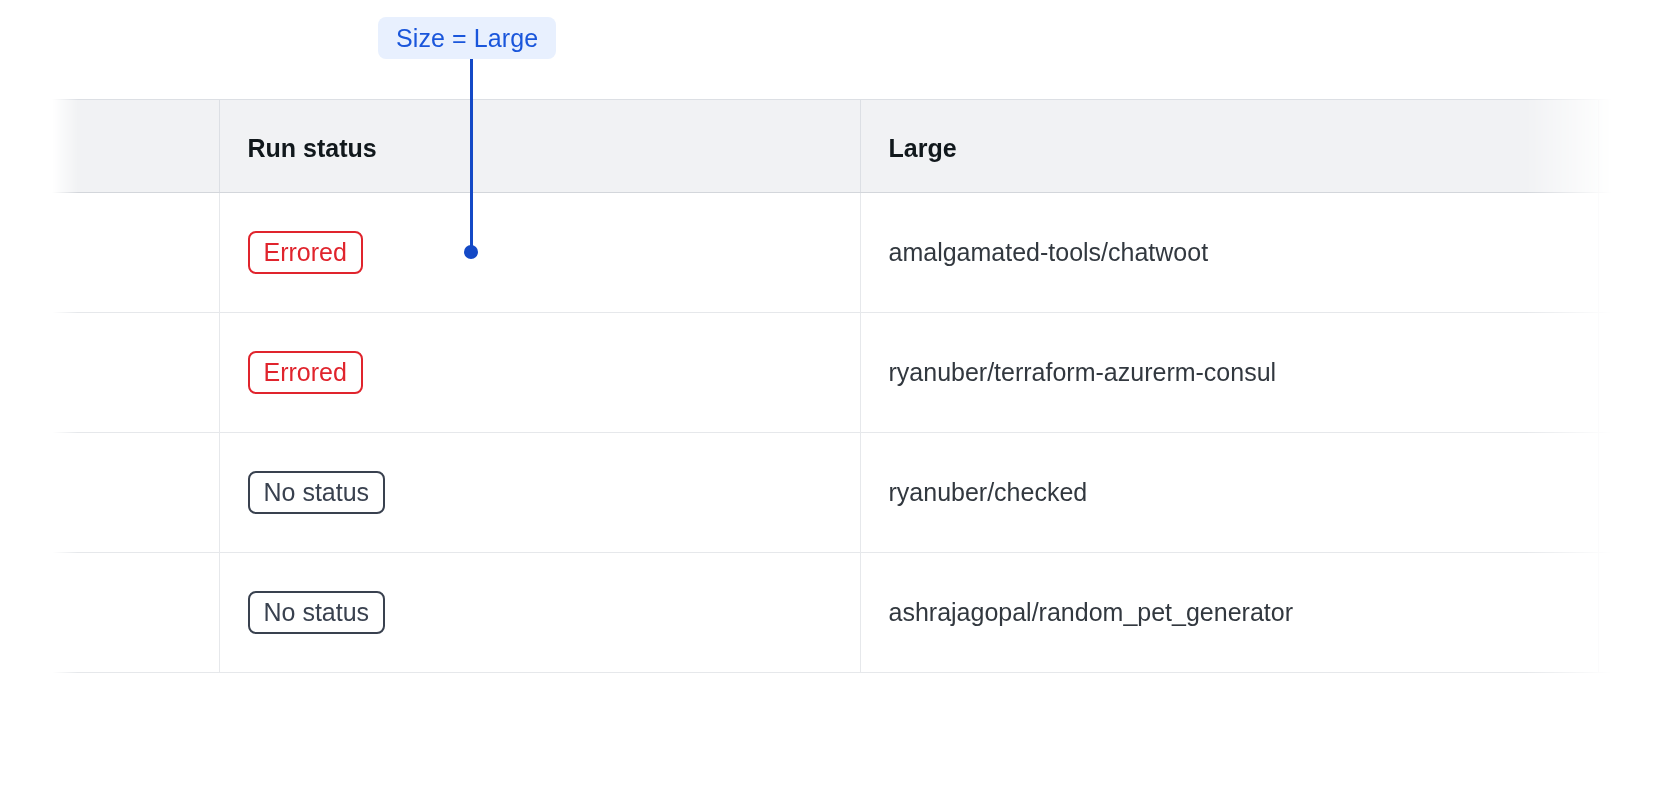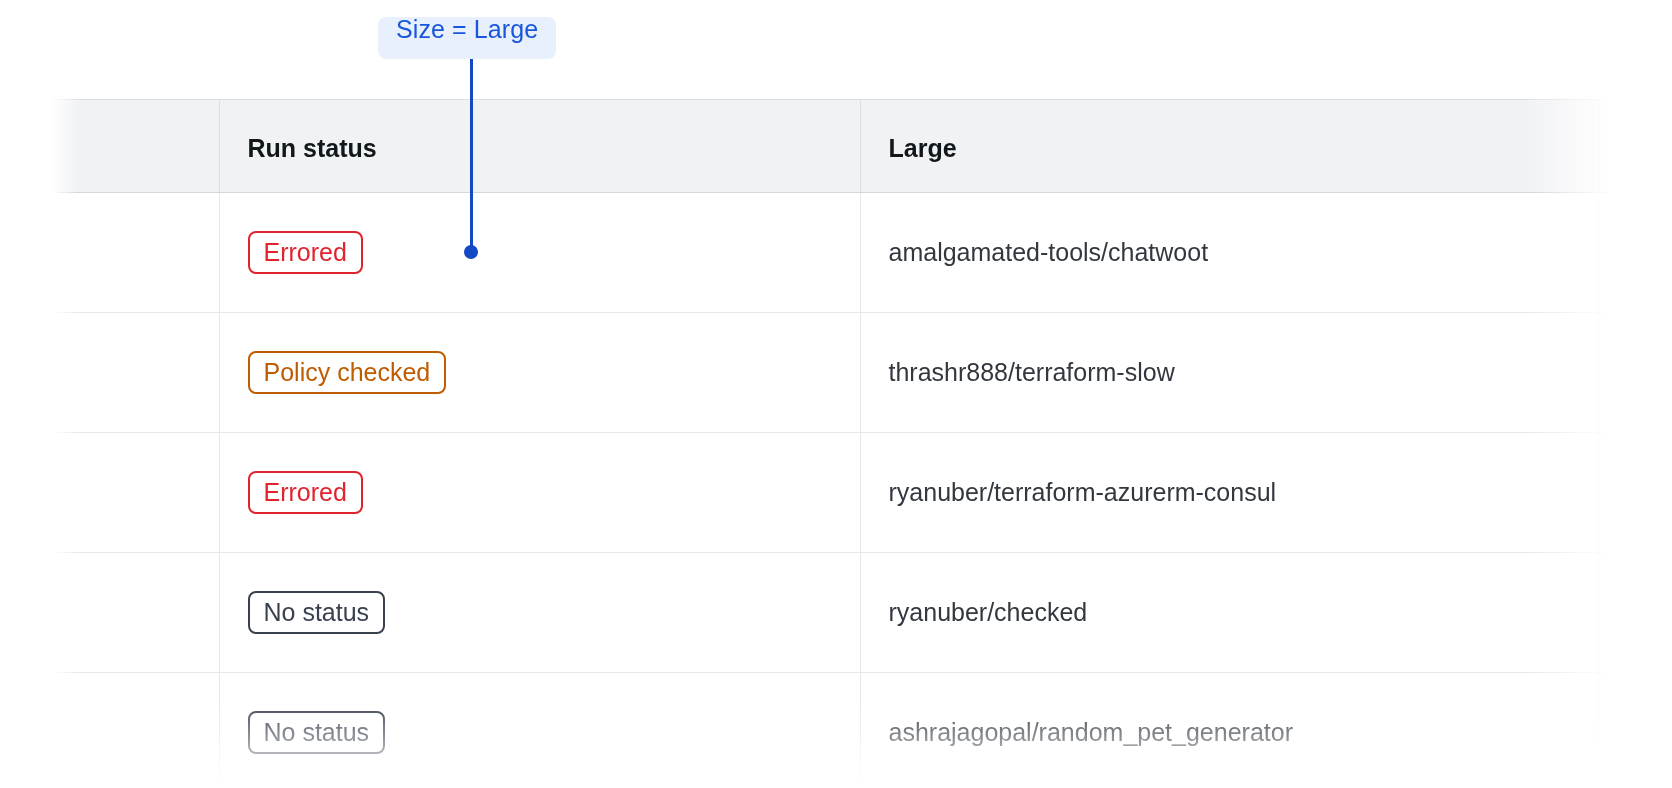"Size = Large" .annotation-pill { align-items: flex-start -> center }
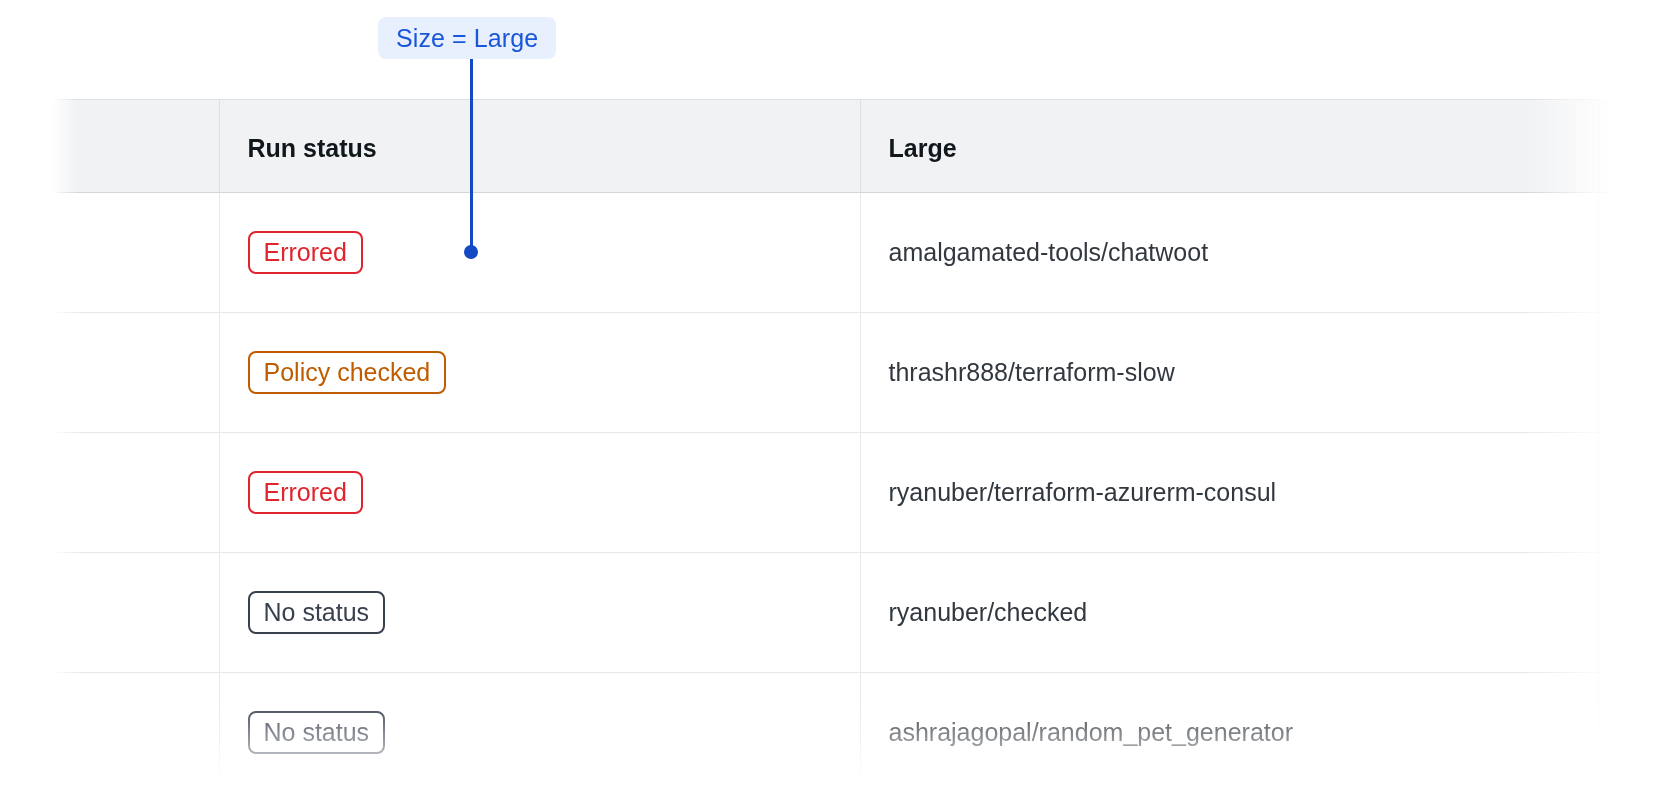"Policy checked" tr { html: <tr> <td></td> <td><span>Policy checked</span></td> <td><span>thrashr888/terraform-slow</span></td> <td></td> </tr> -> none }
